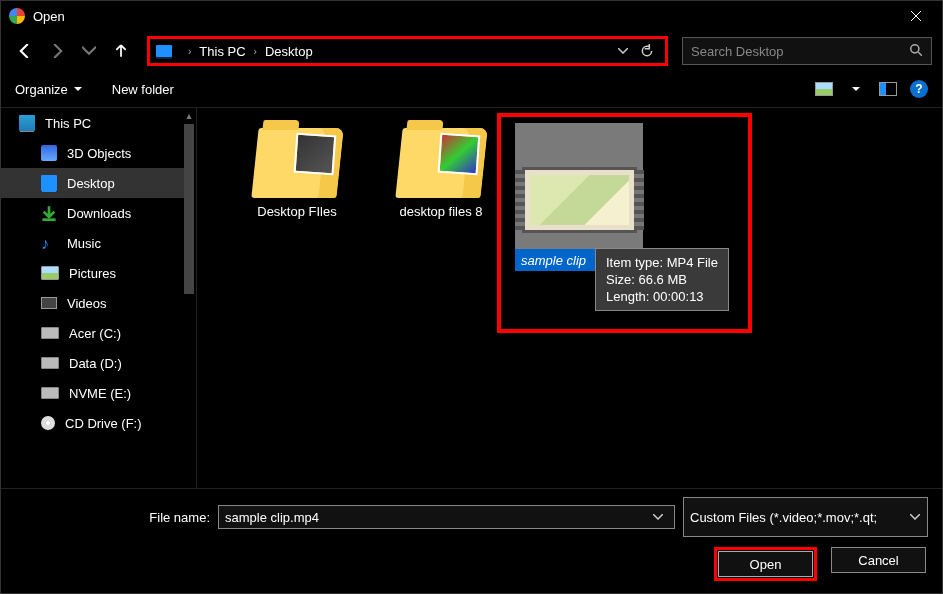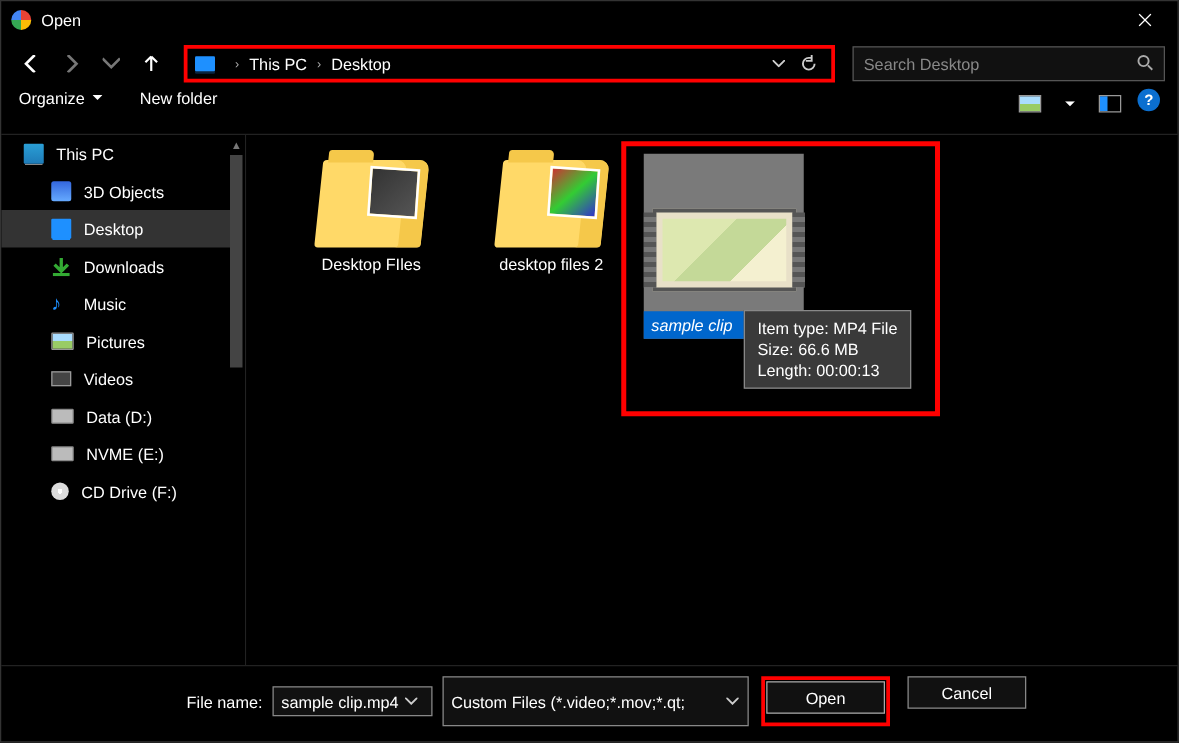"Organize" .toolbar { align-items: flex-start -> center }
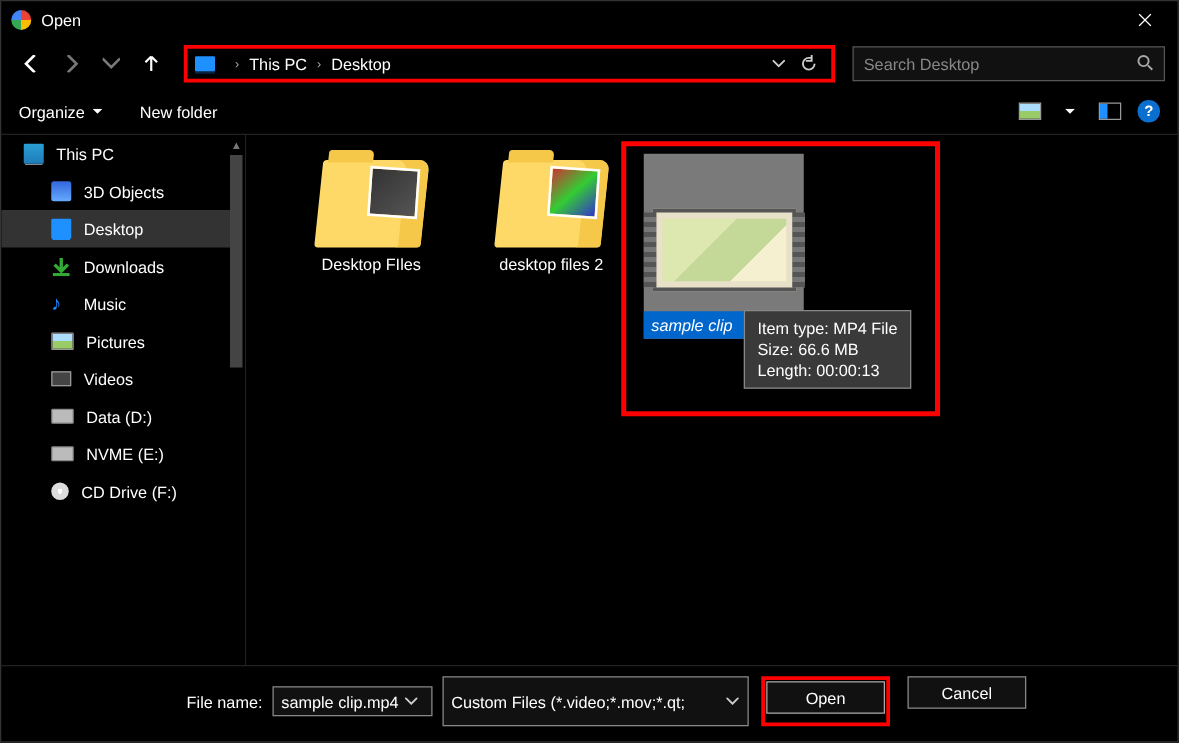"desktop files 2" span { text: 2 -> 8 }
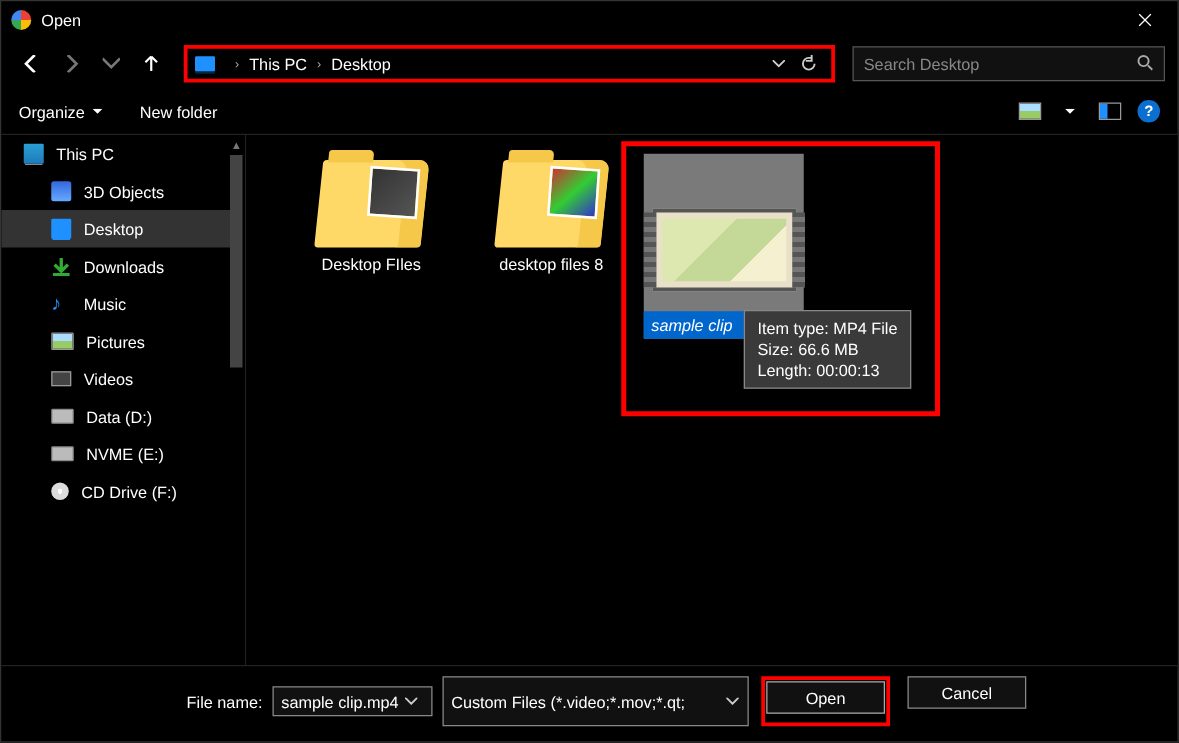"Acer (C:)" div.sb-item { html: none -> <div> <span></span> <span>Acer (C:)</span> </div> }
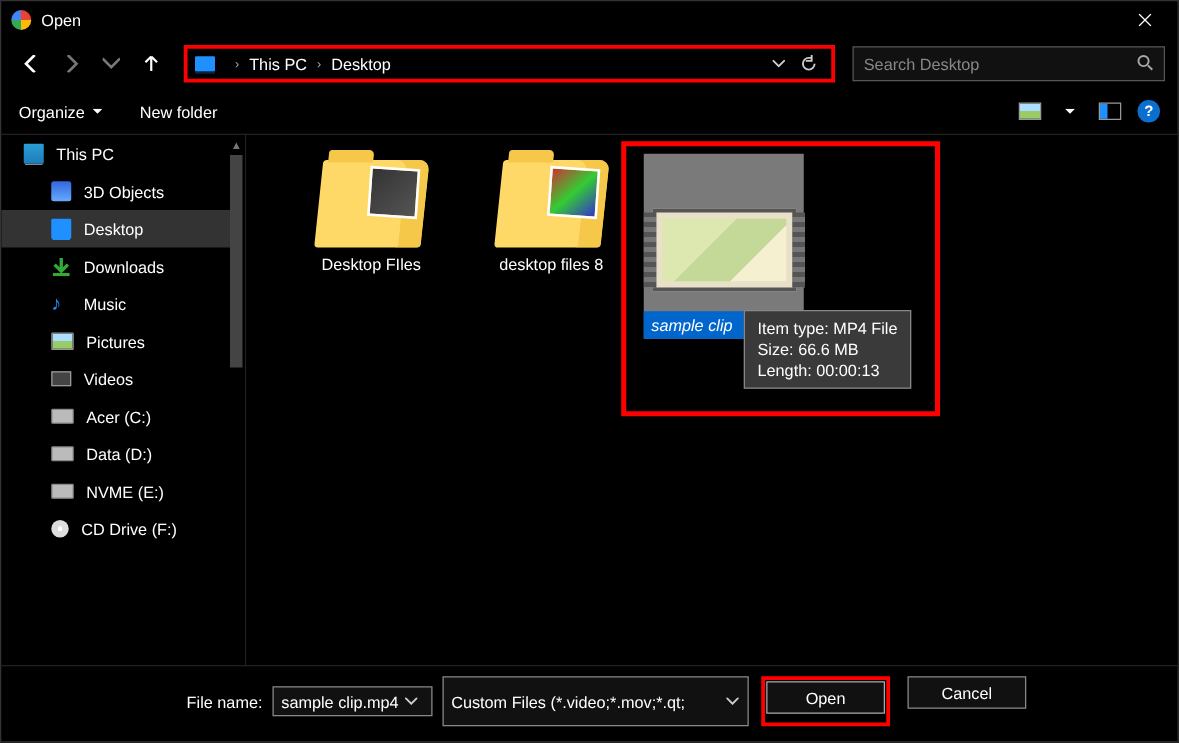"File name:" .footer { flex-direction: row -> column }
